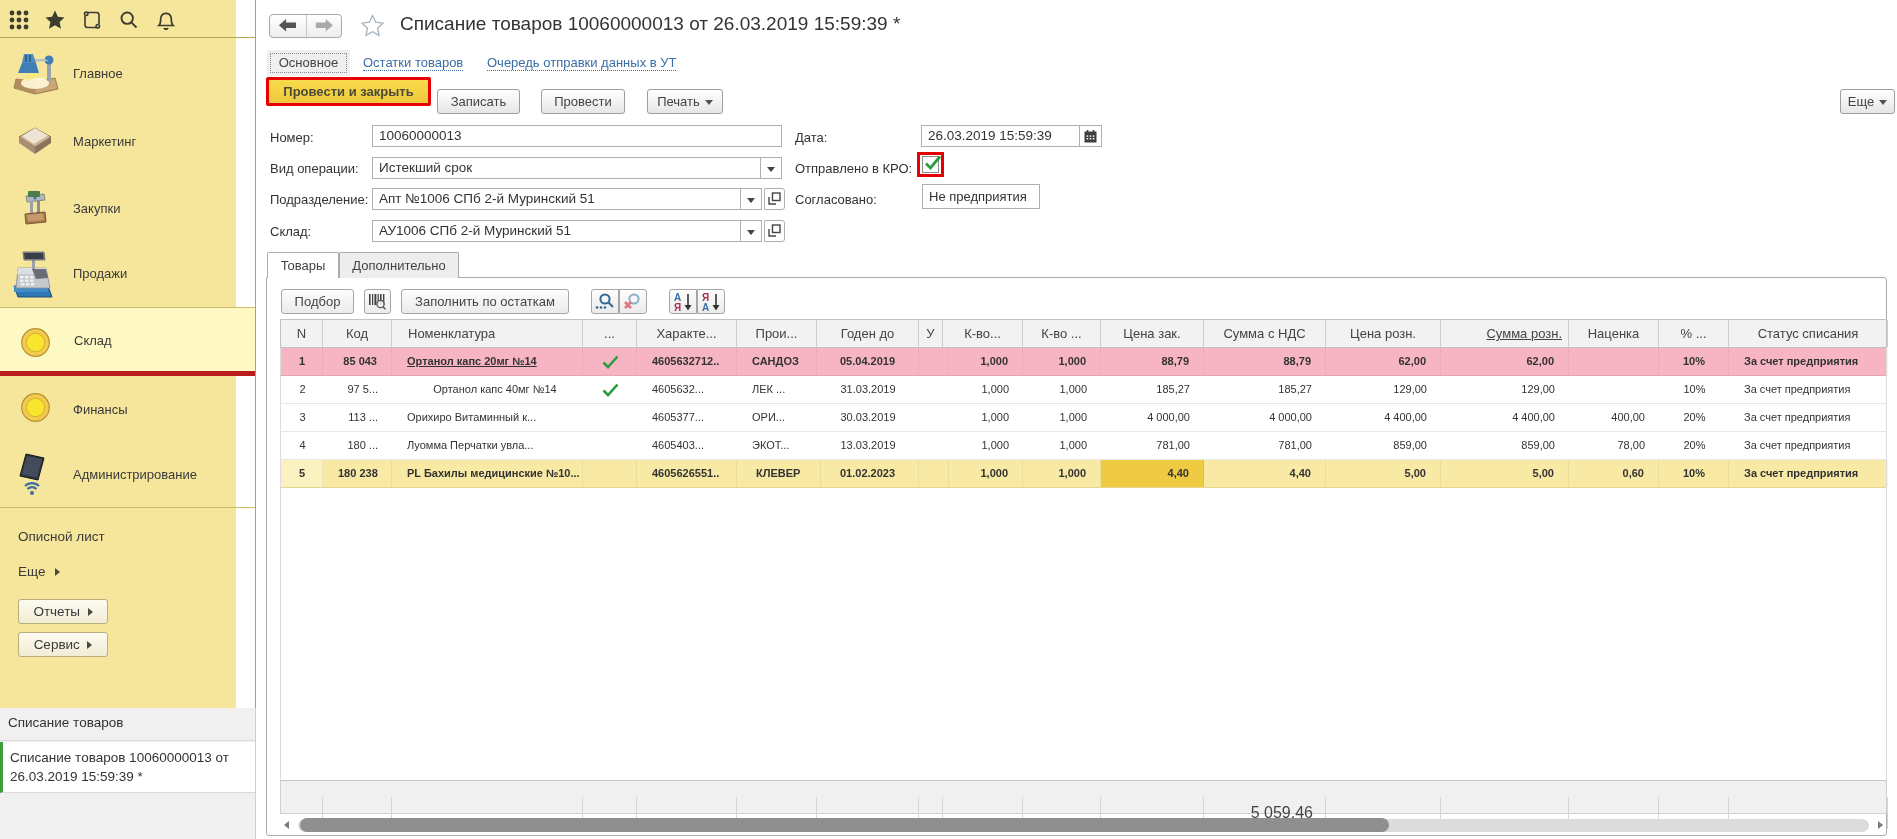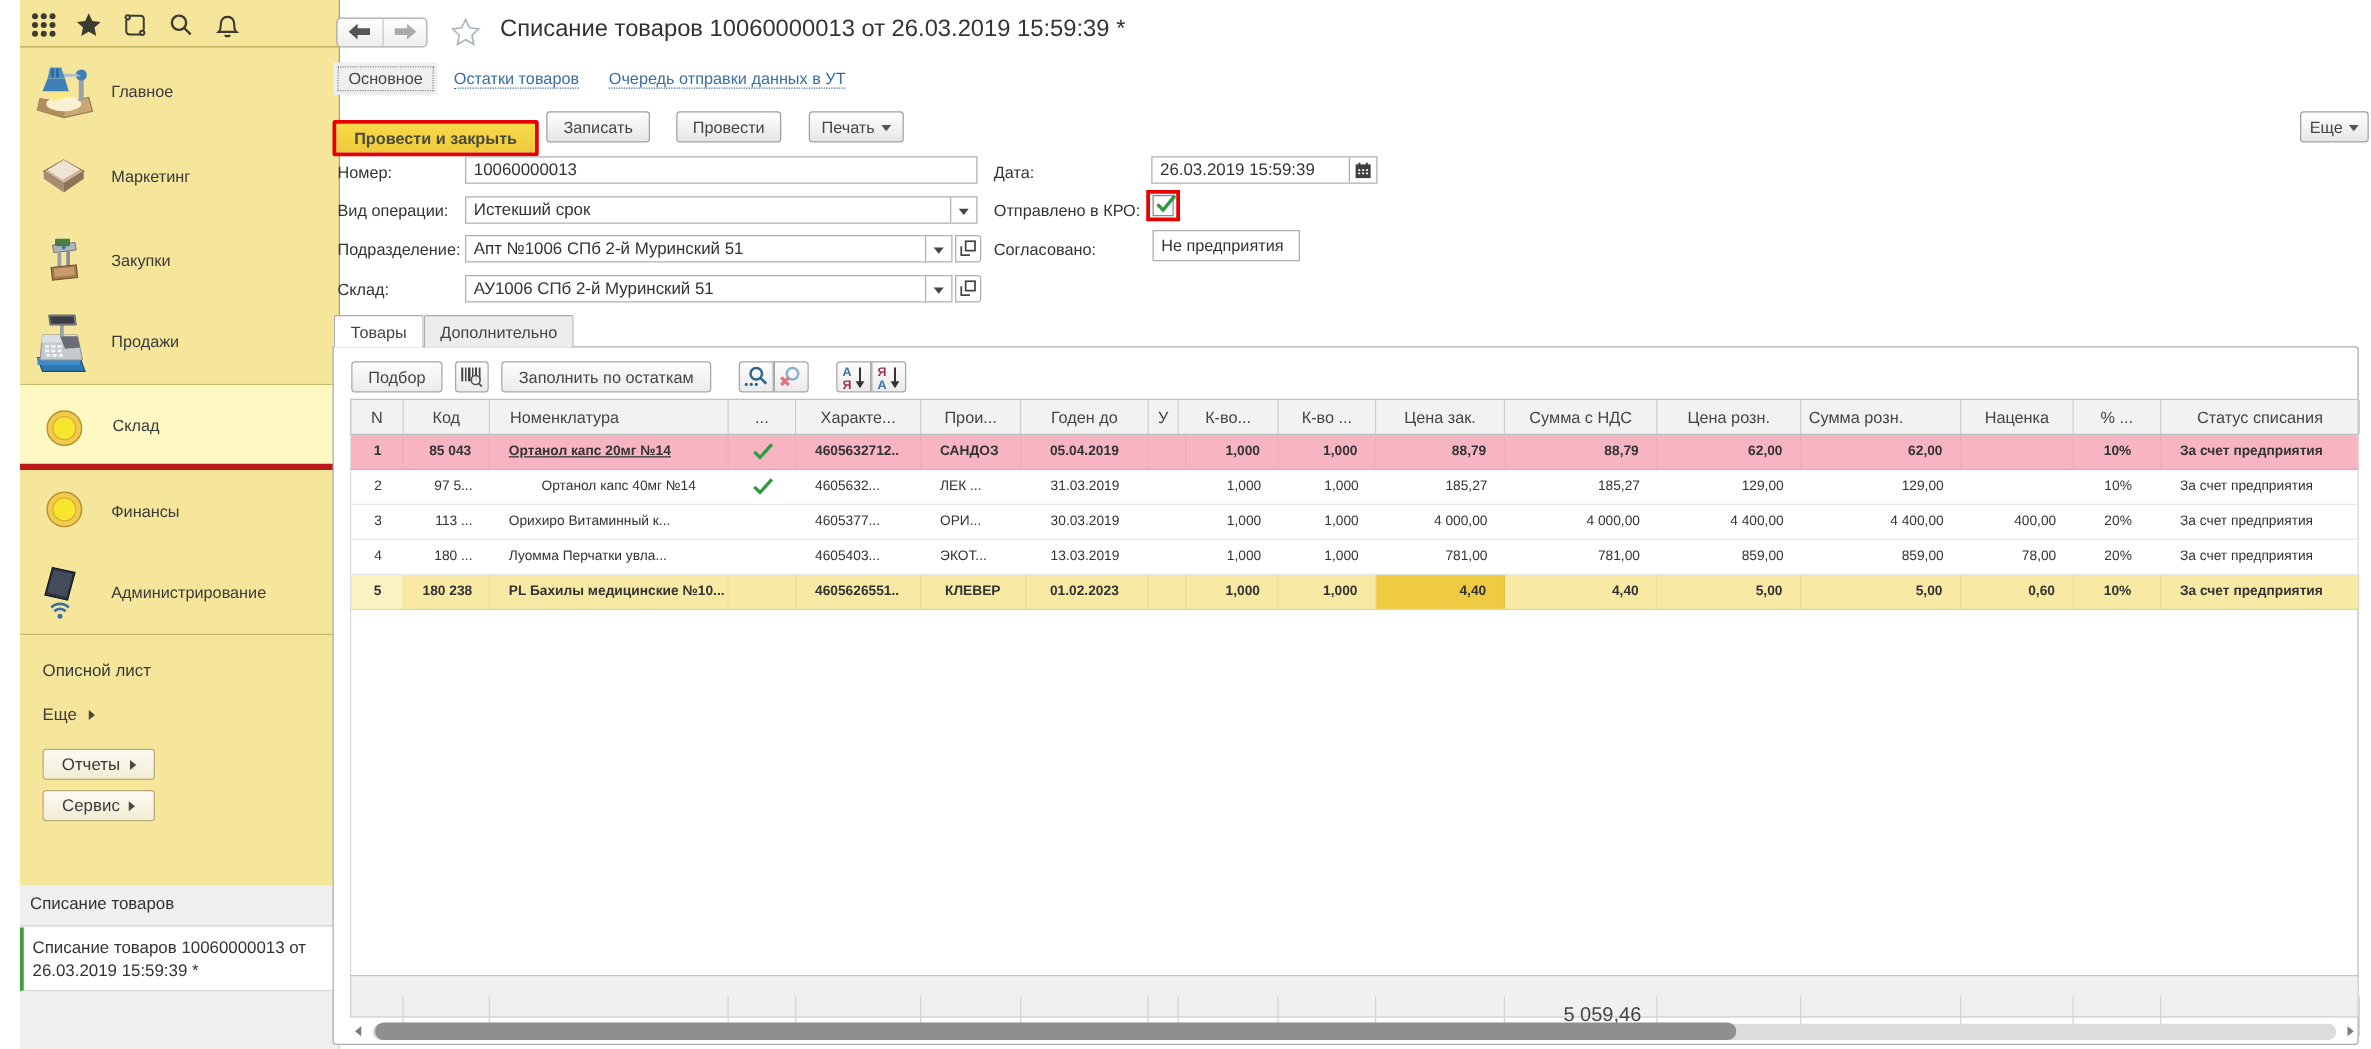"Главное" #sidebar { left: 16px -> 0; width: 256px -> 236px }
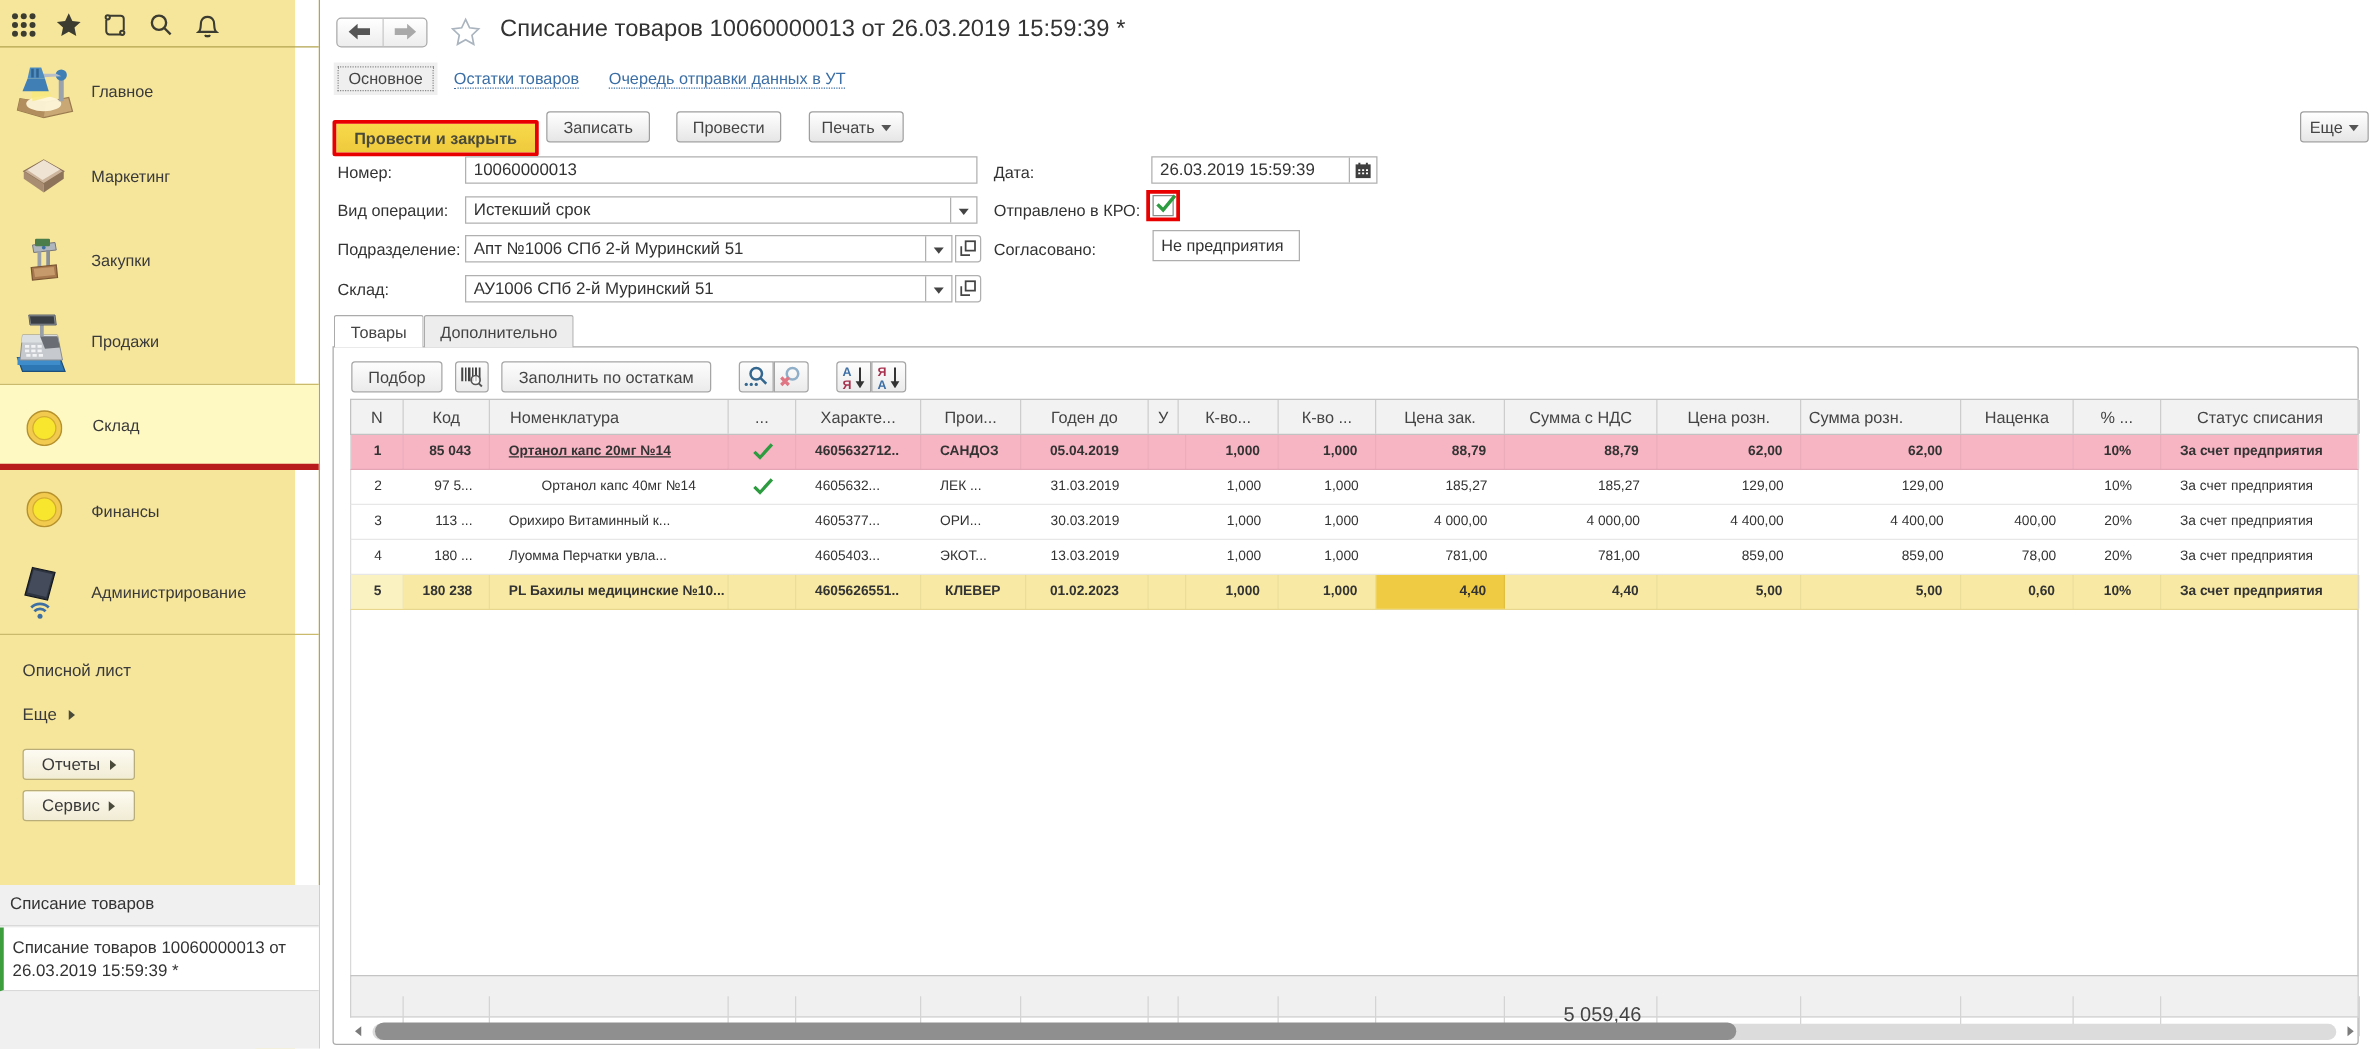"Провести и закрыть" #btn-main { top: 96px -> 77px }
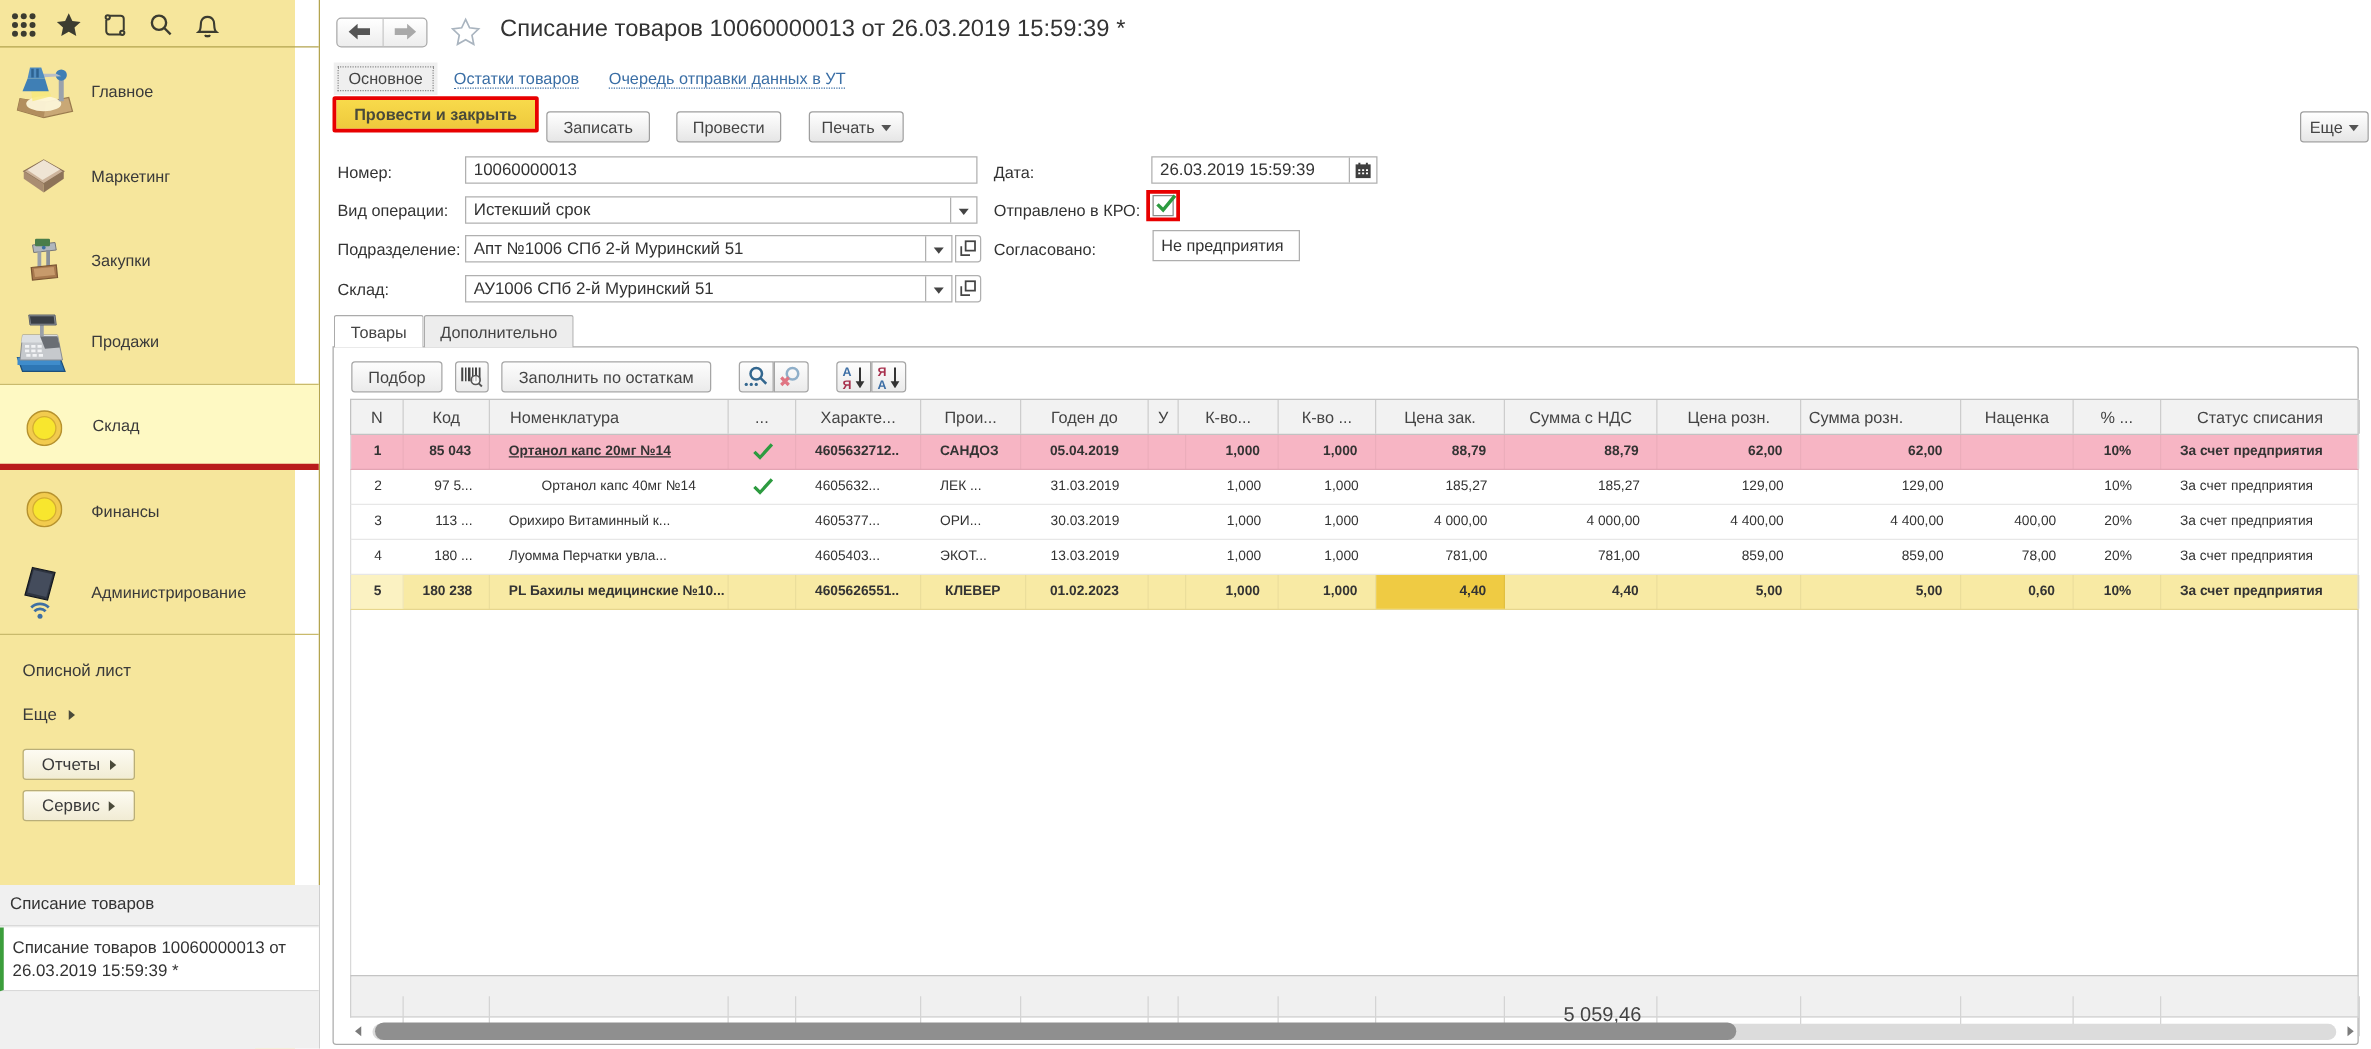"Сумма розн." div.th { text-align: left -> right; text-decoration: none -> underline }
